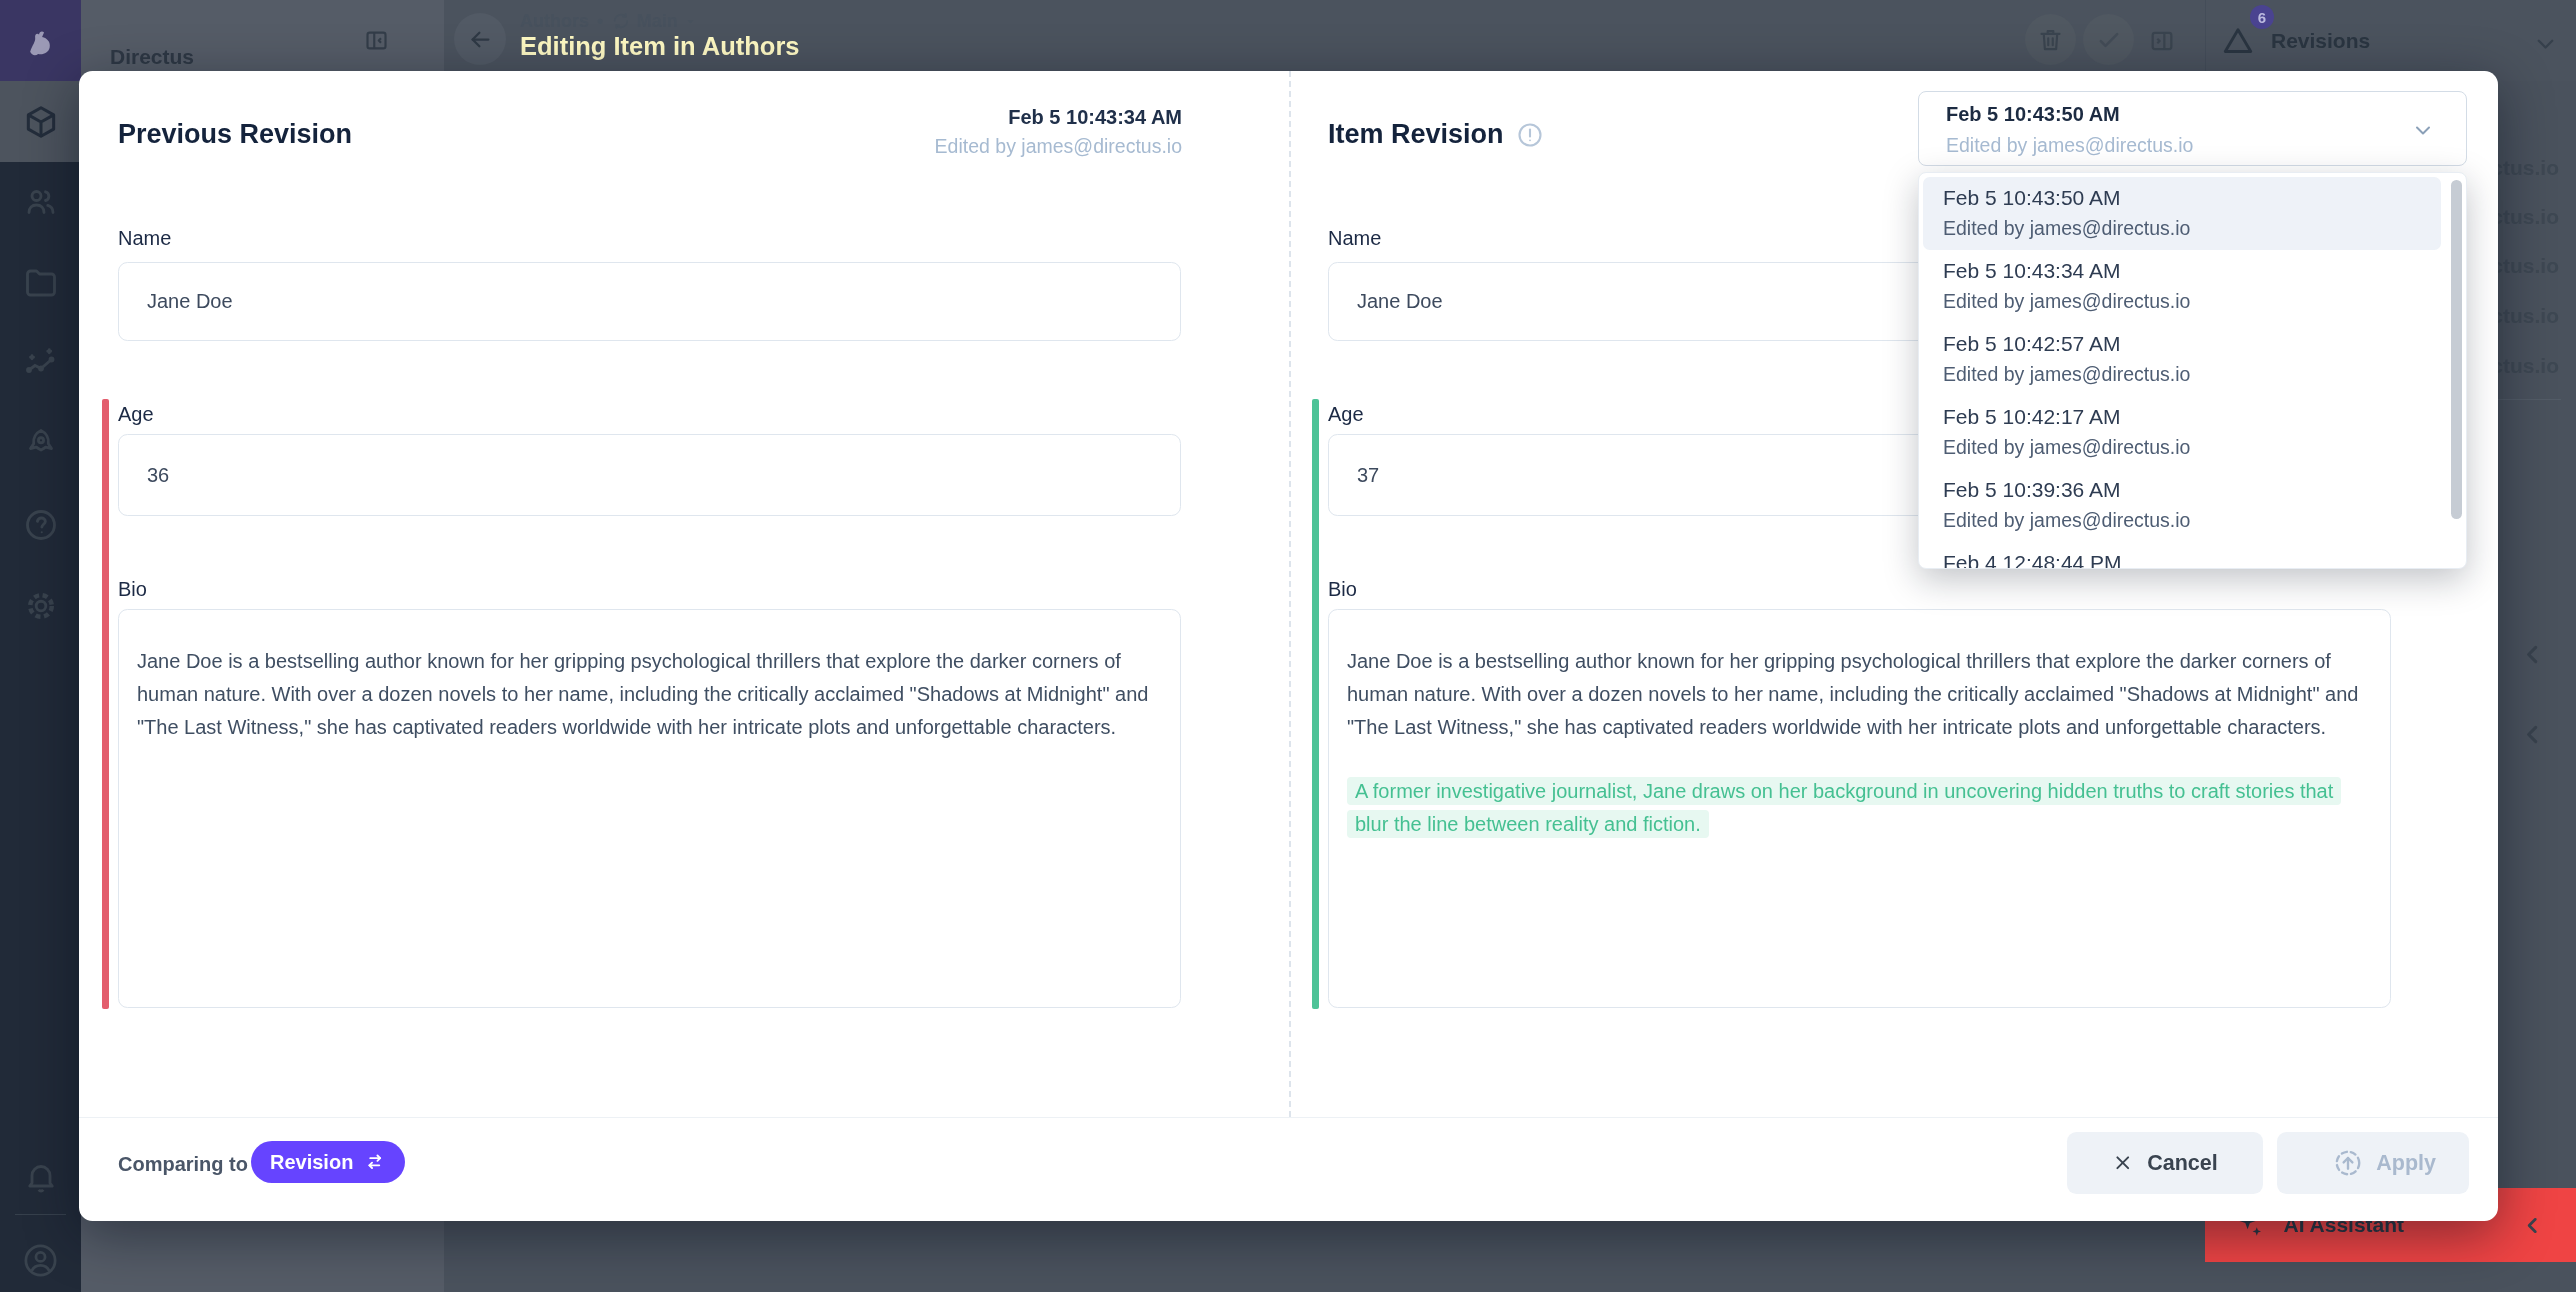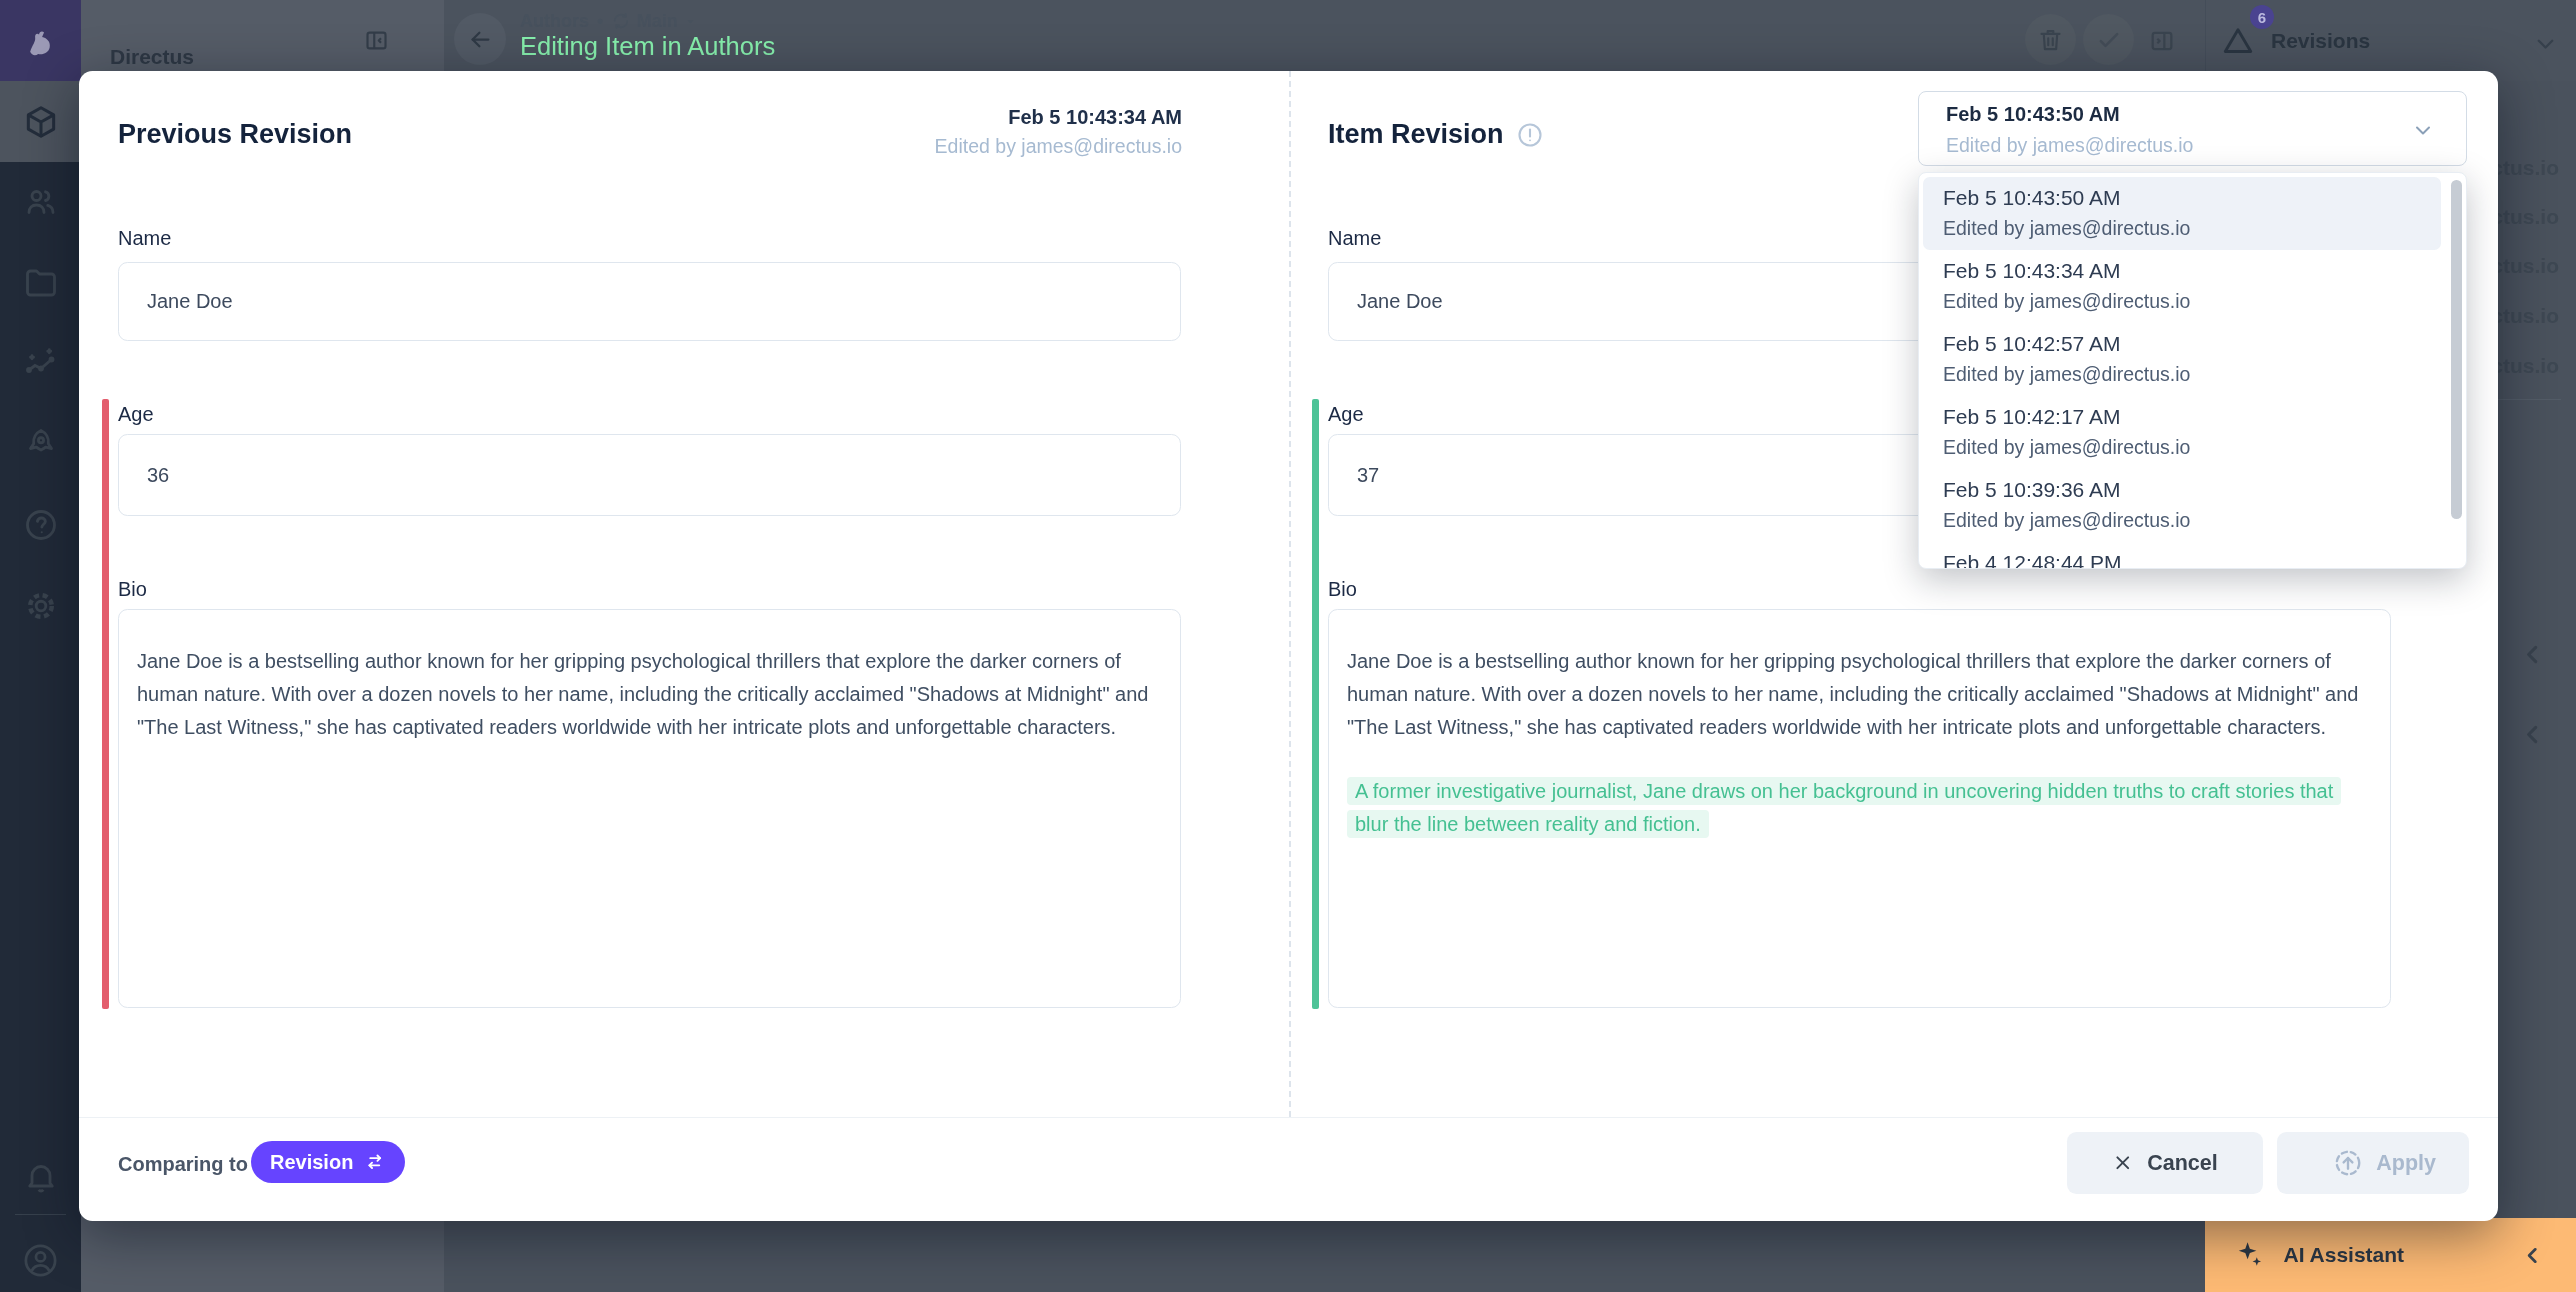"Editing Item in Authors" .page-title { color: #86efac -> #fef9c3; font-weight: 400 -> 700 }
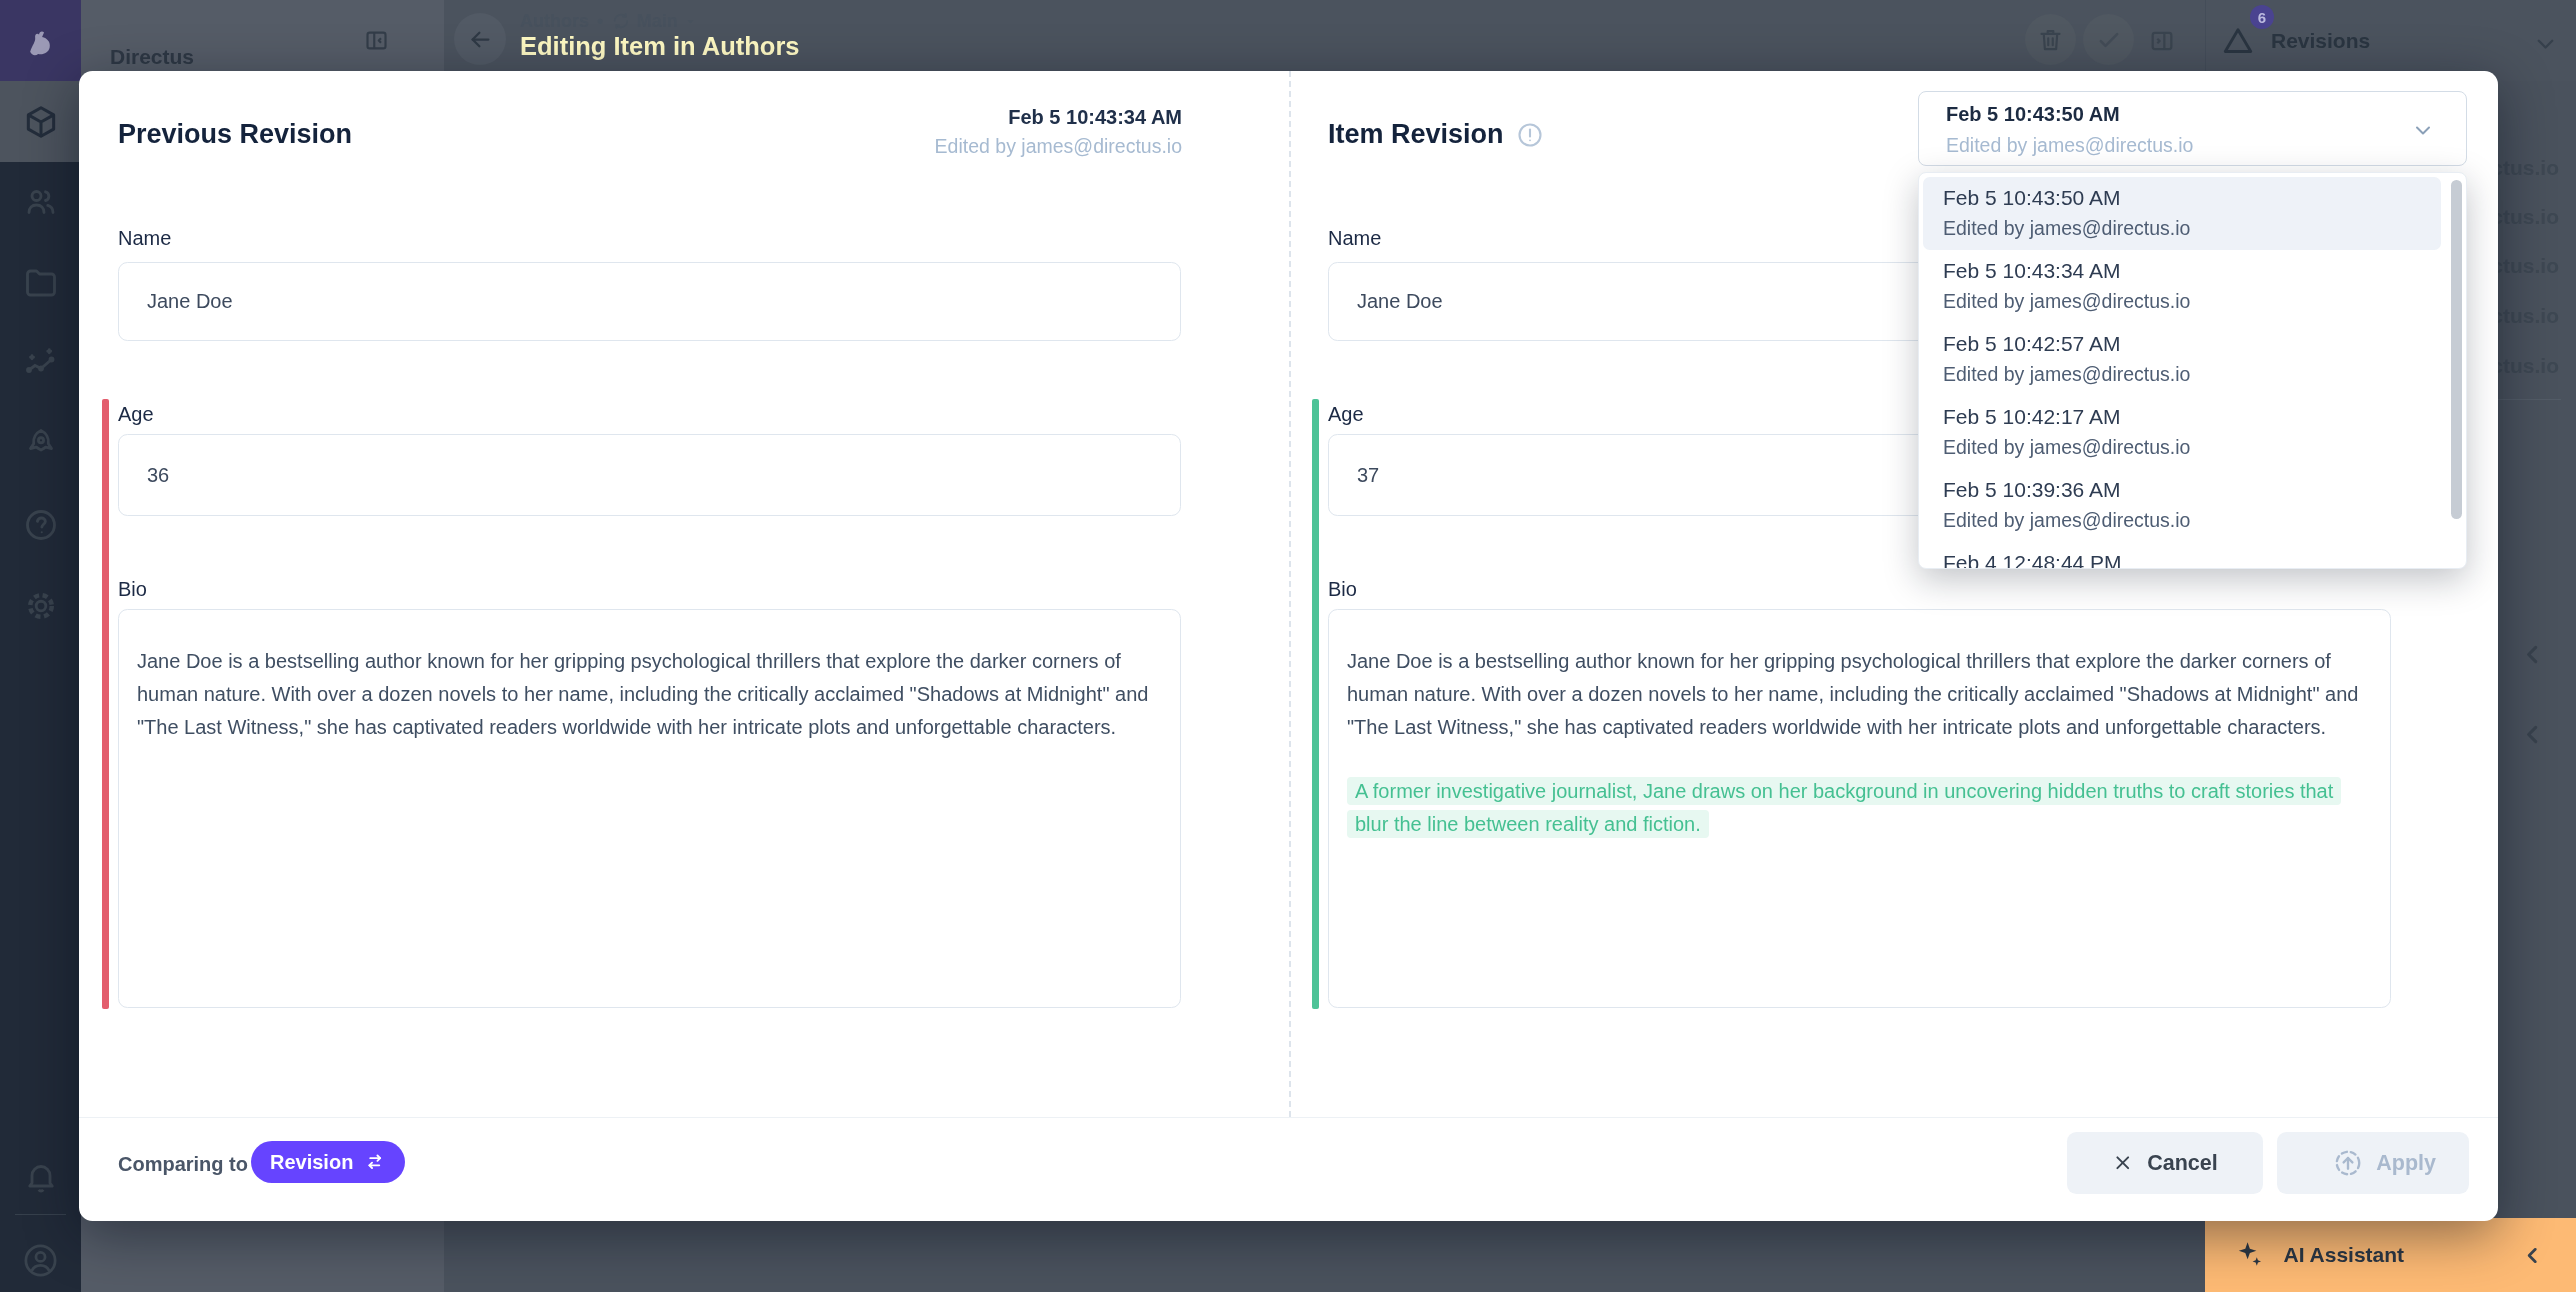"AI Assistant" .ai-bar { background: #fdba74 -> #ef4444; top: 1218px -> 1188px }
